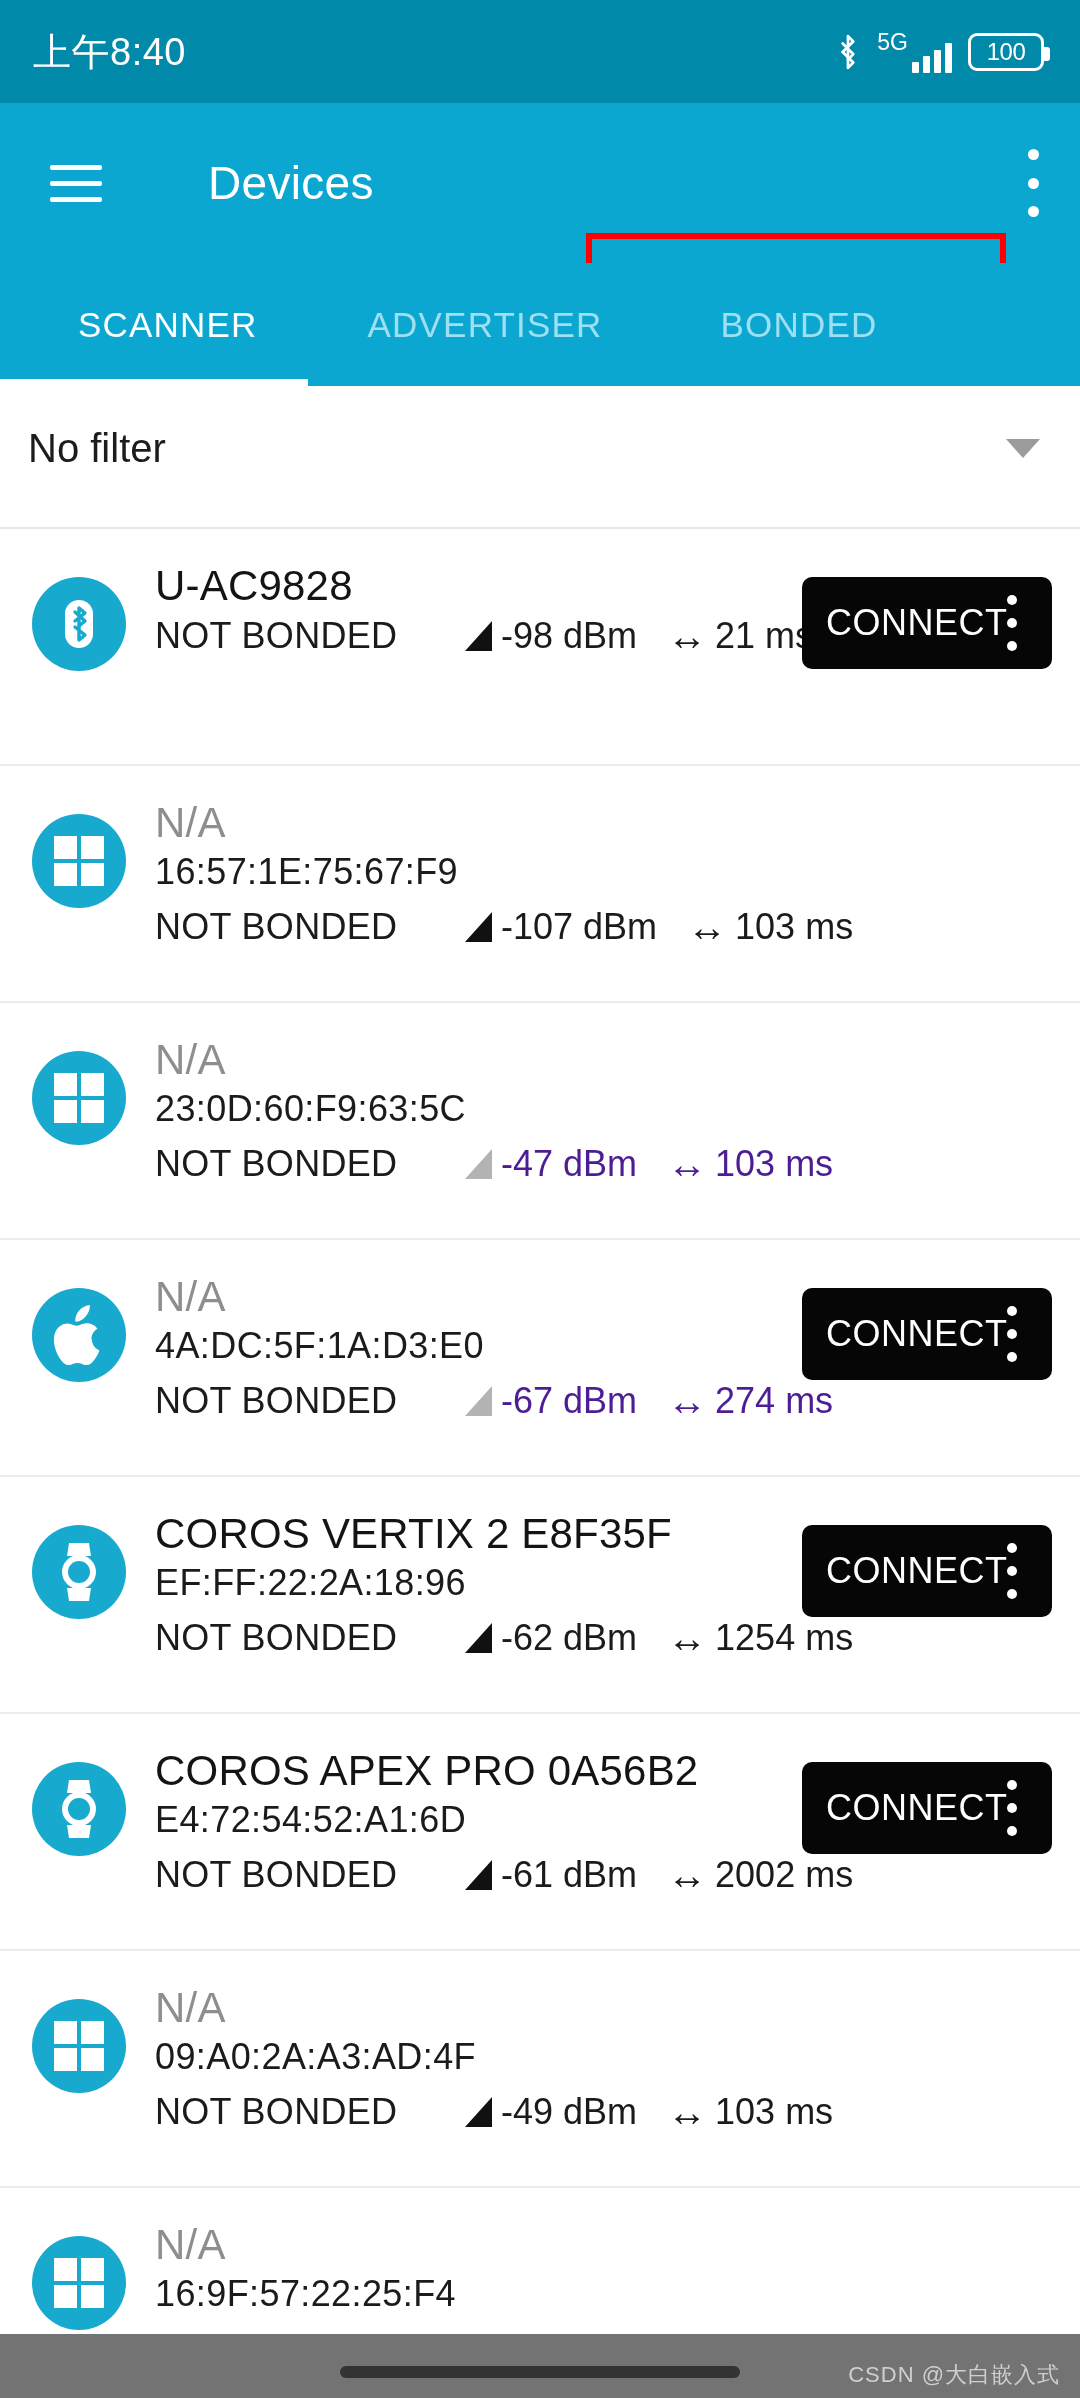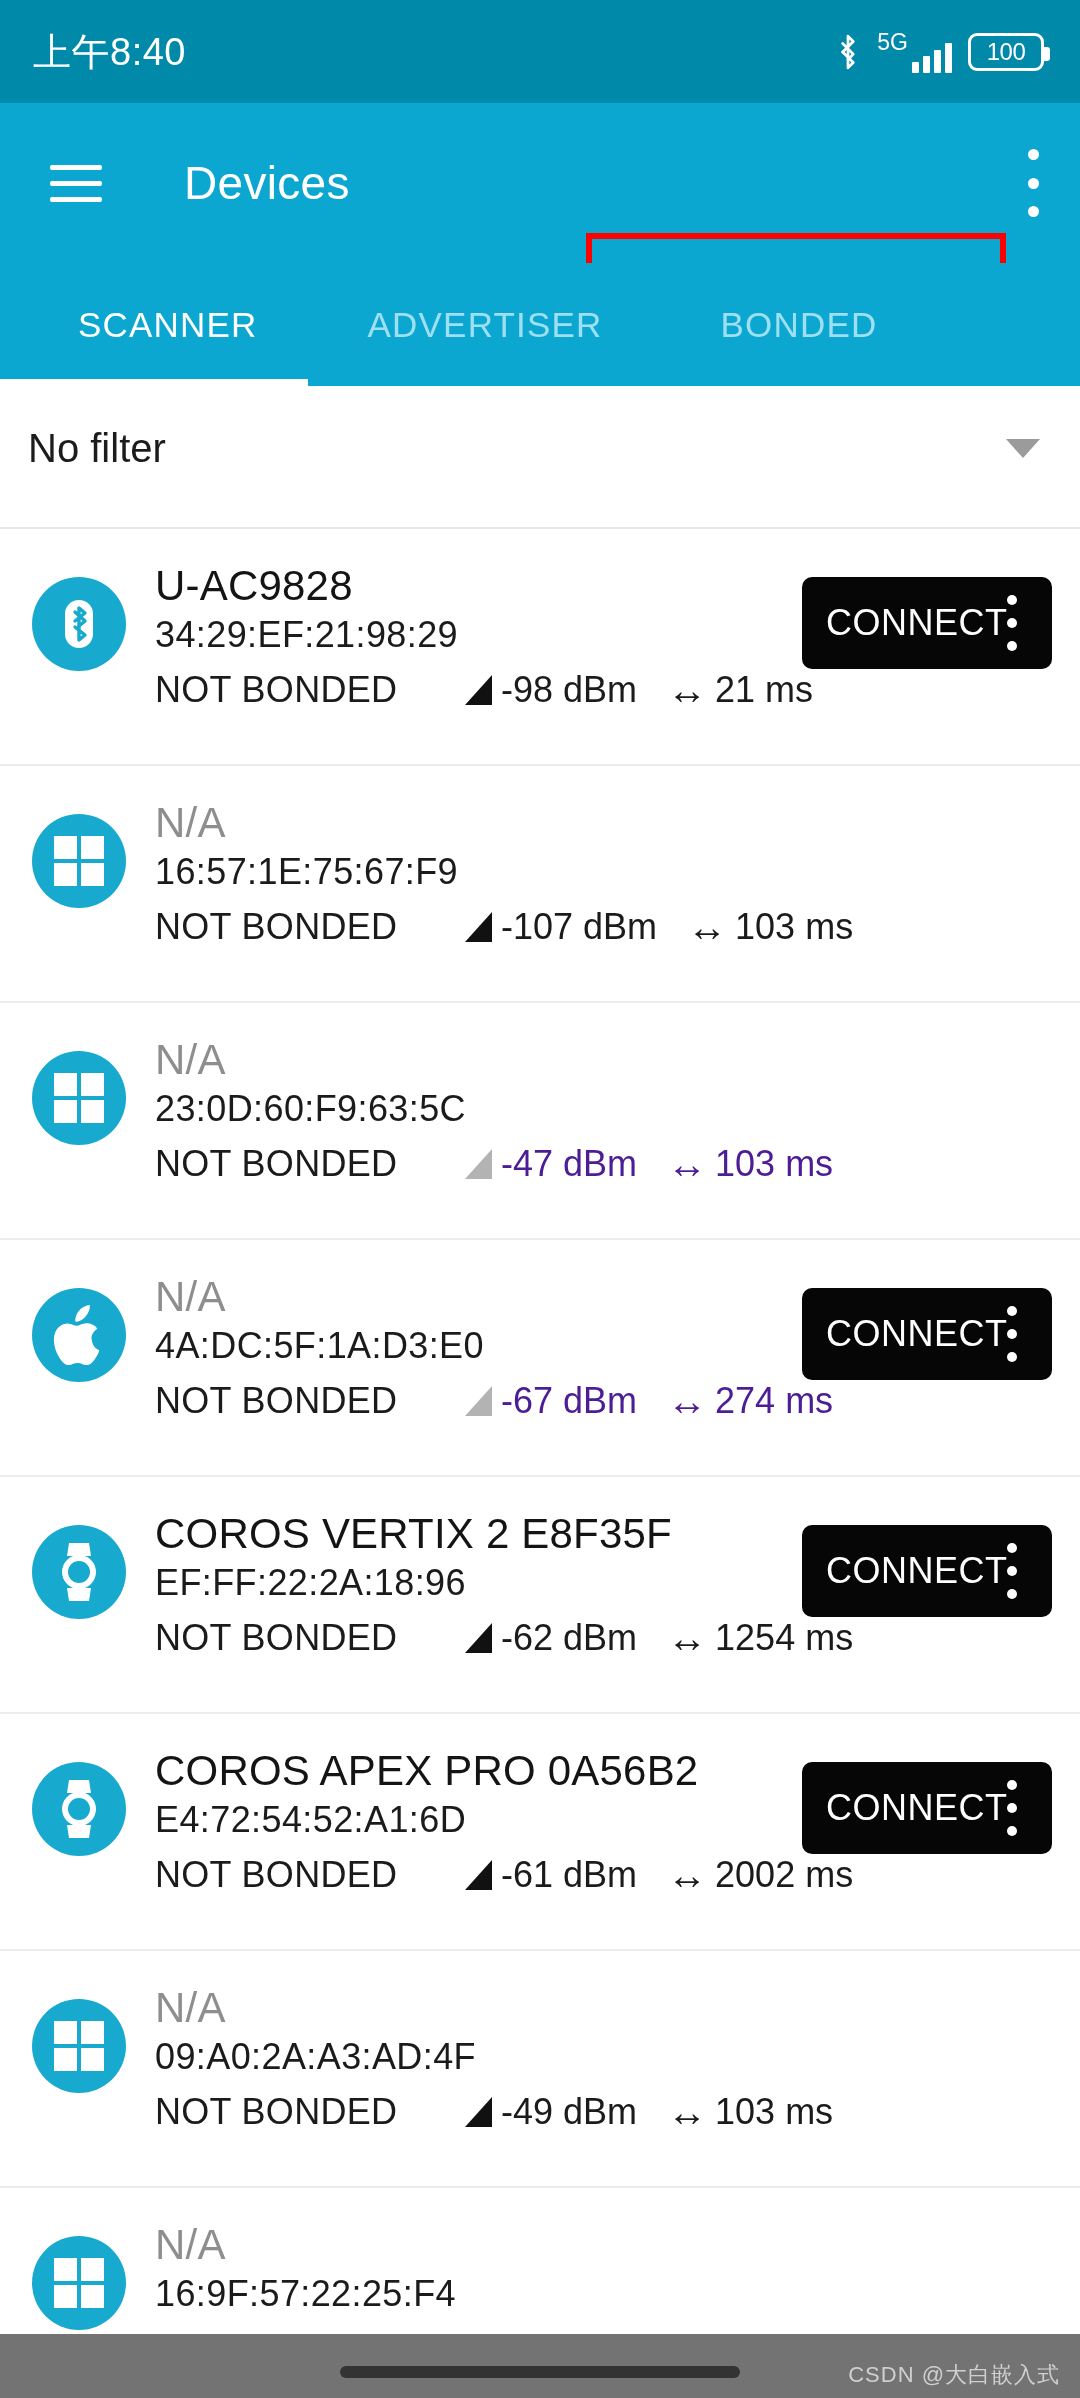"Devices" .appbar { gap: none -> 24px }
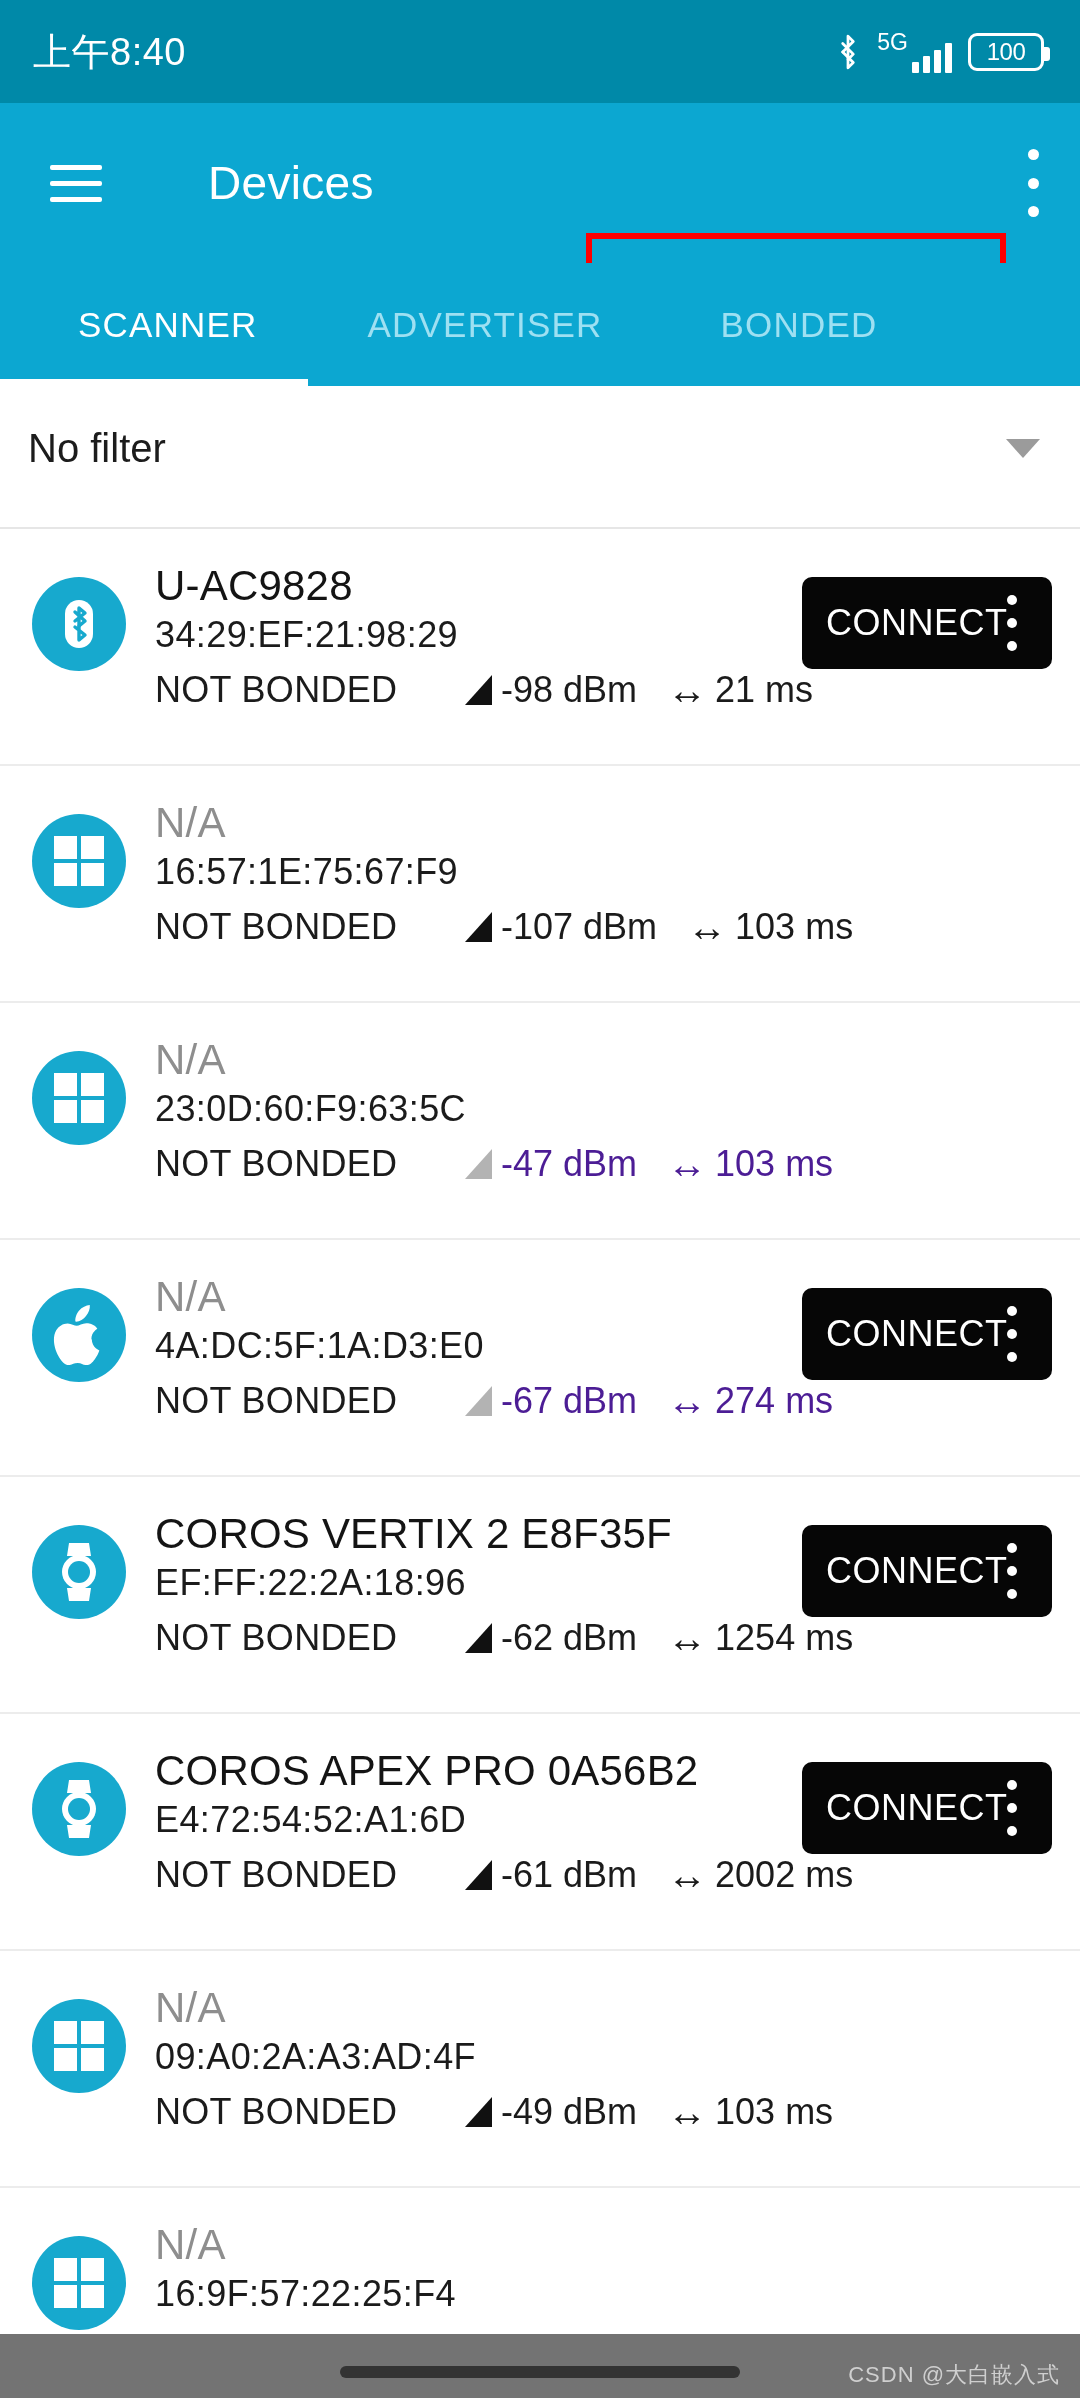"34:29:EF:21:98:29" div.dev-mac { html: <div>34:29:EF:21:98:29</div> -> none }
